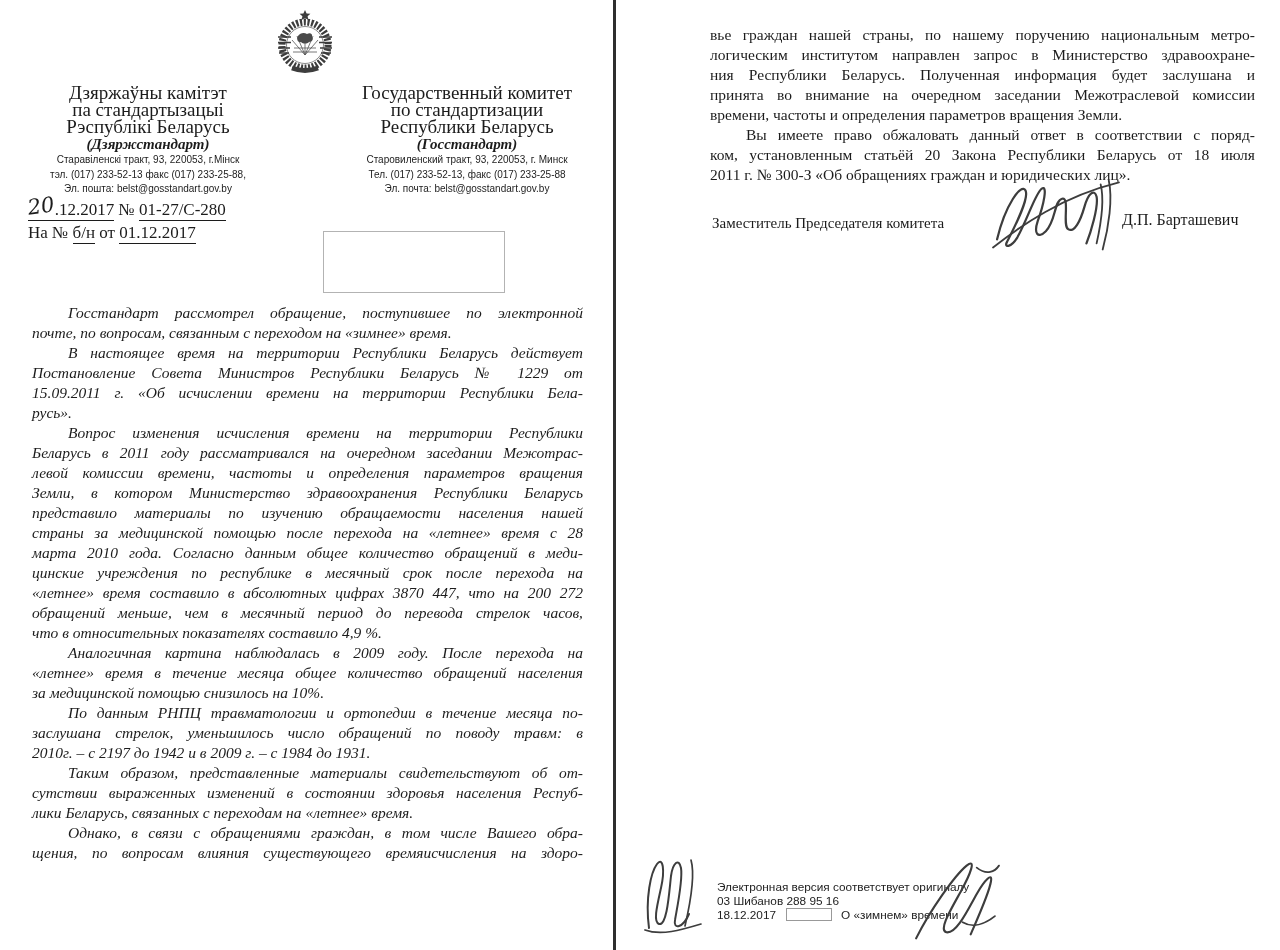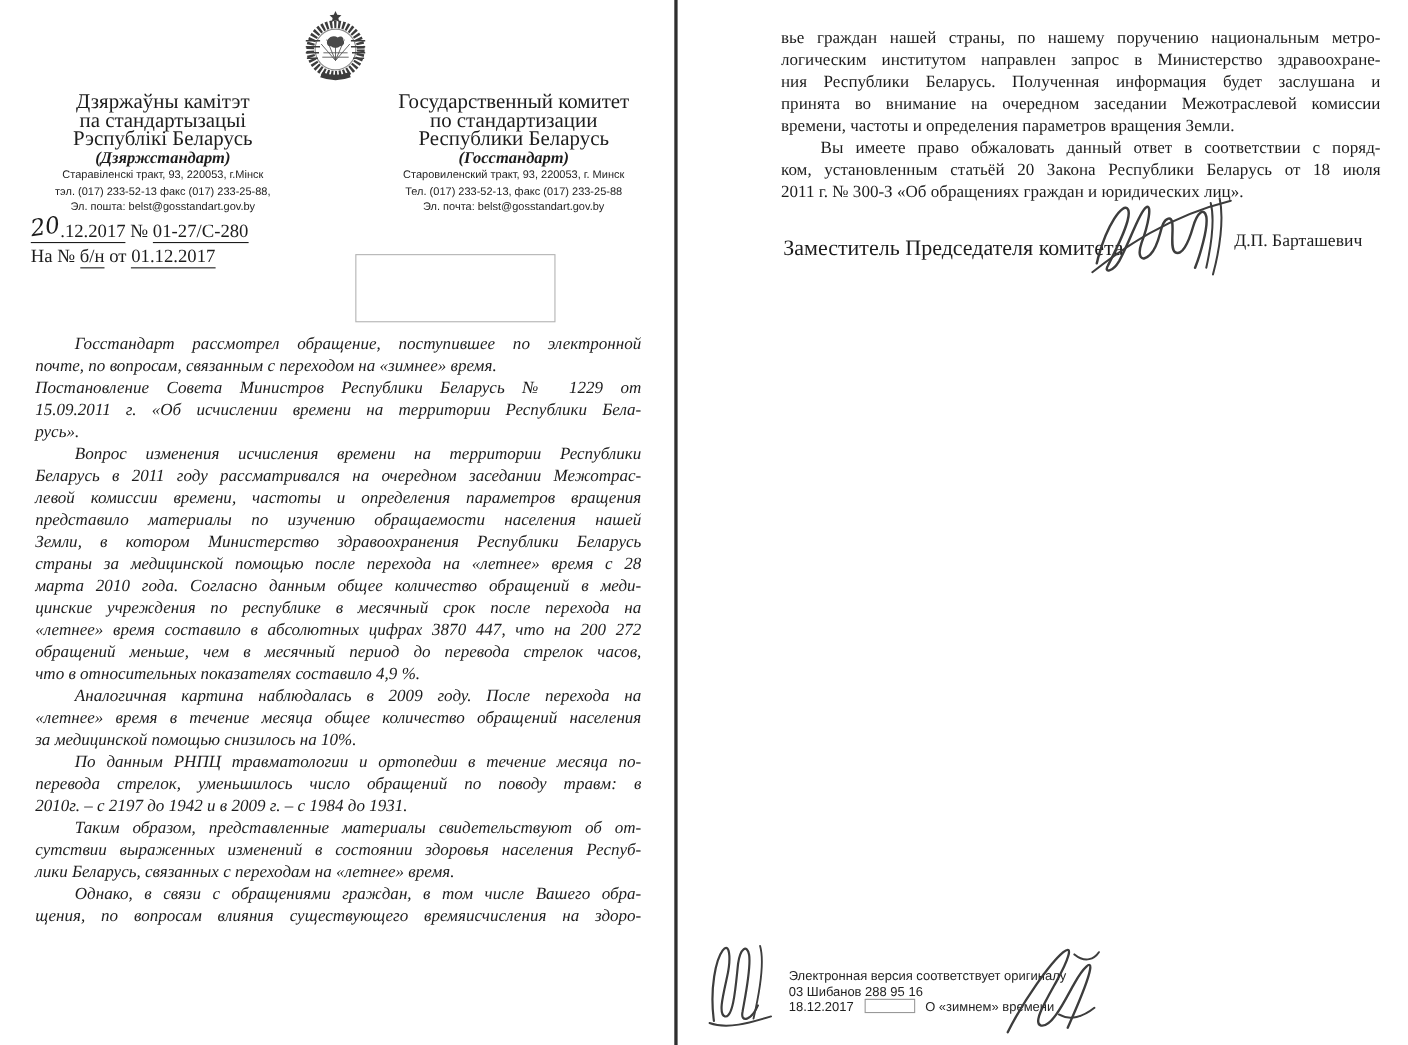"Заместитель Председателя комитета" .sig-title { font-size: 20px -> 15px }
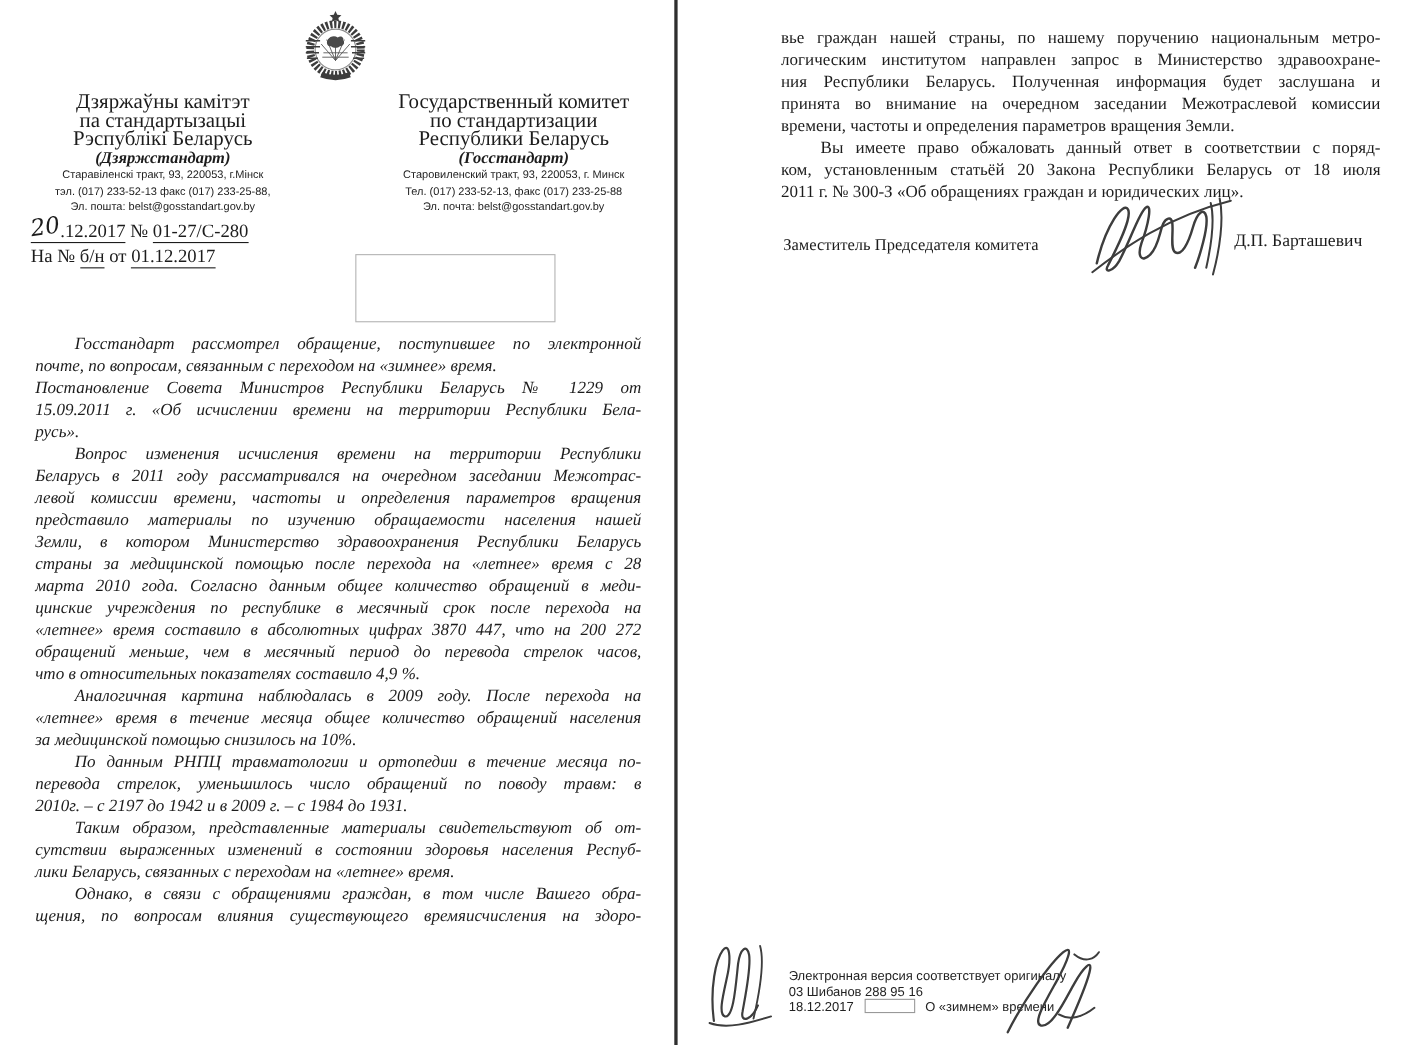"В настоящее время на территории" div.bline { html: none -> <div>В настоящее время на территории Республики Беларусь действует</div> }
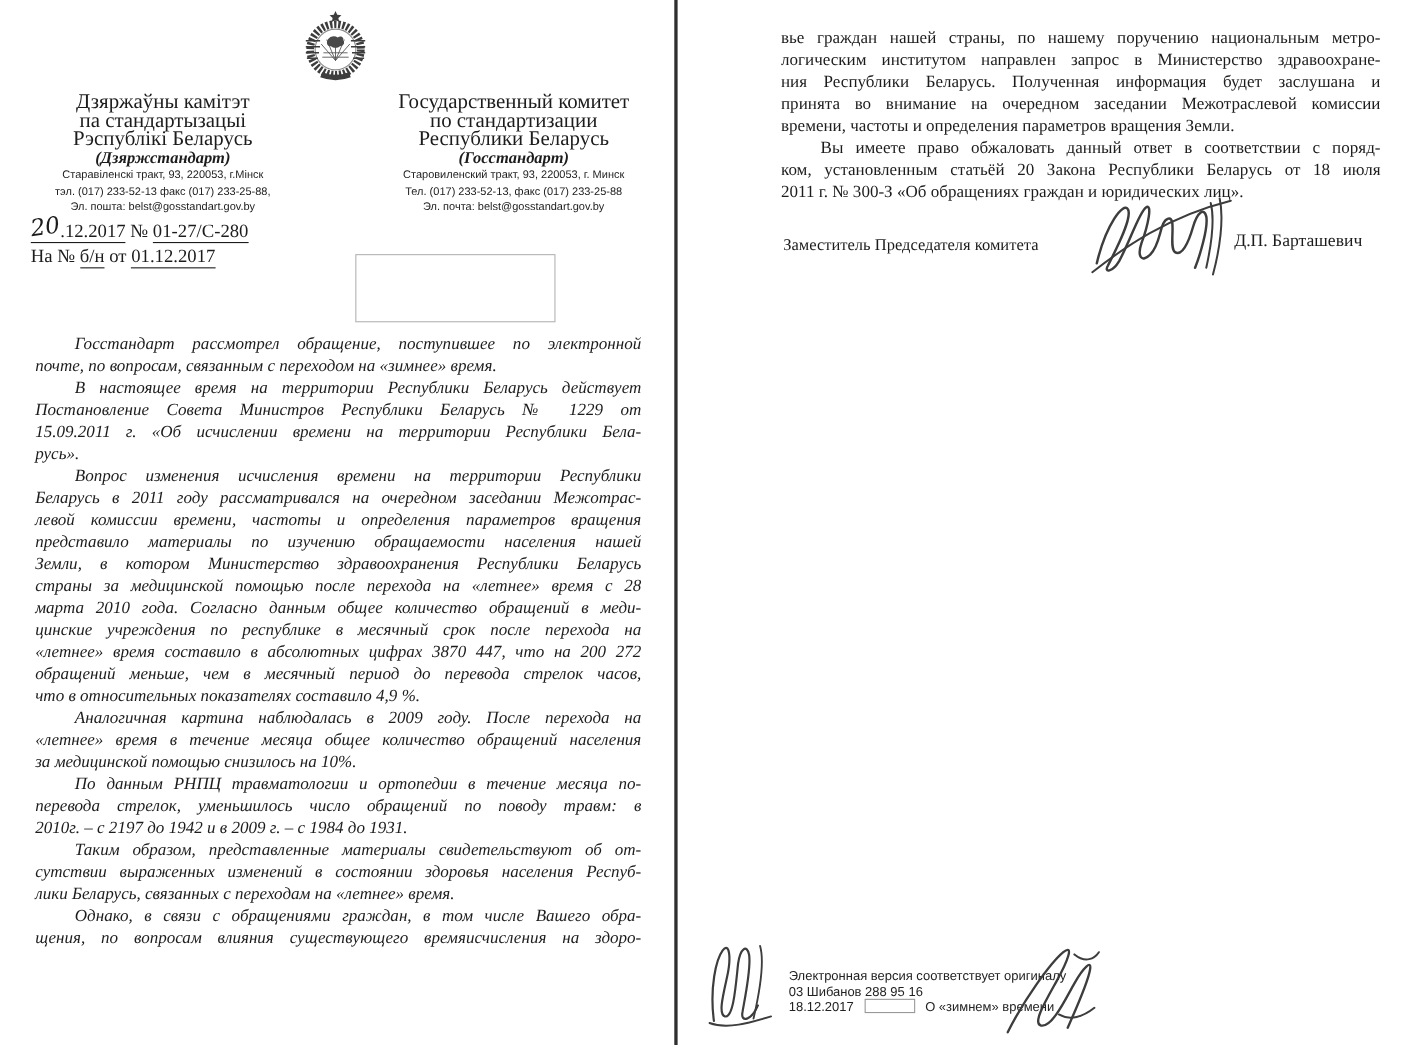"представило материалы по изучению" div.bline { order: before "Земли, в котором Министерство" -> after "Земли, в котором Министерство" }
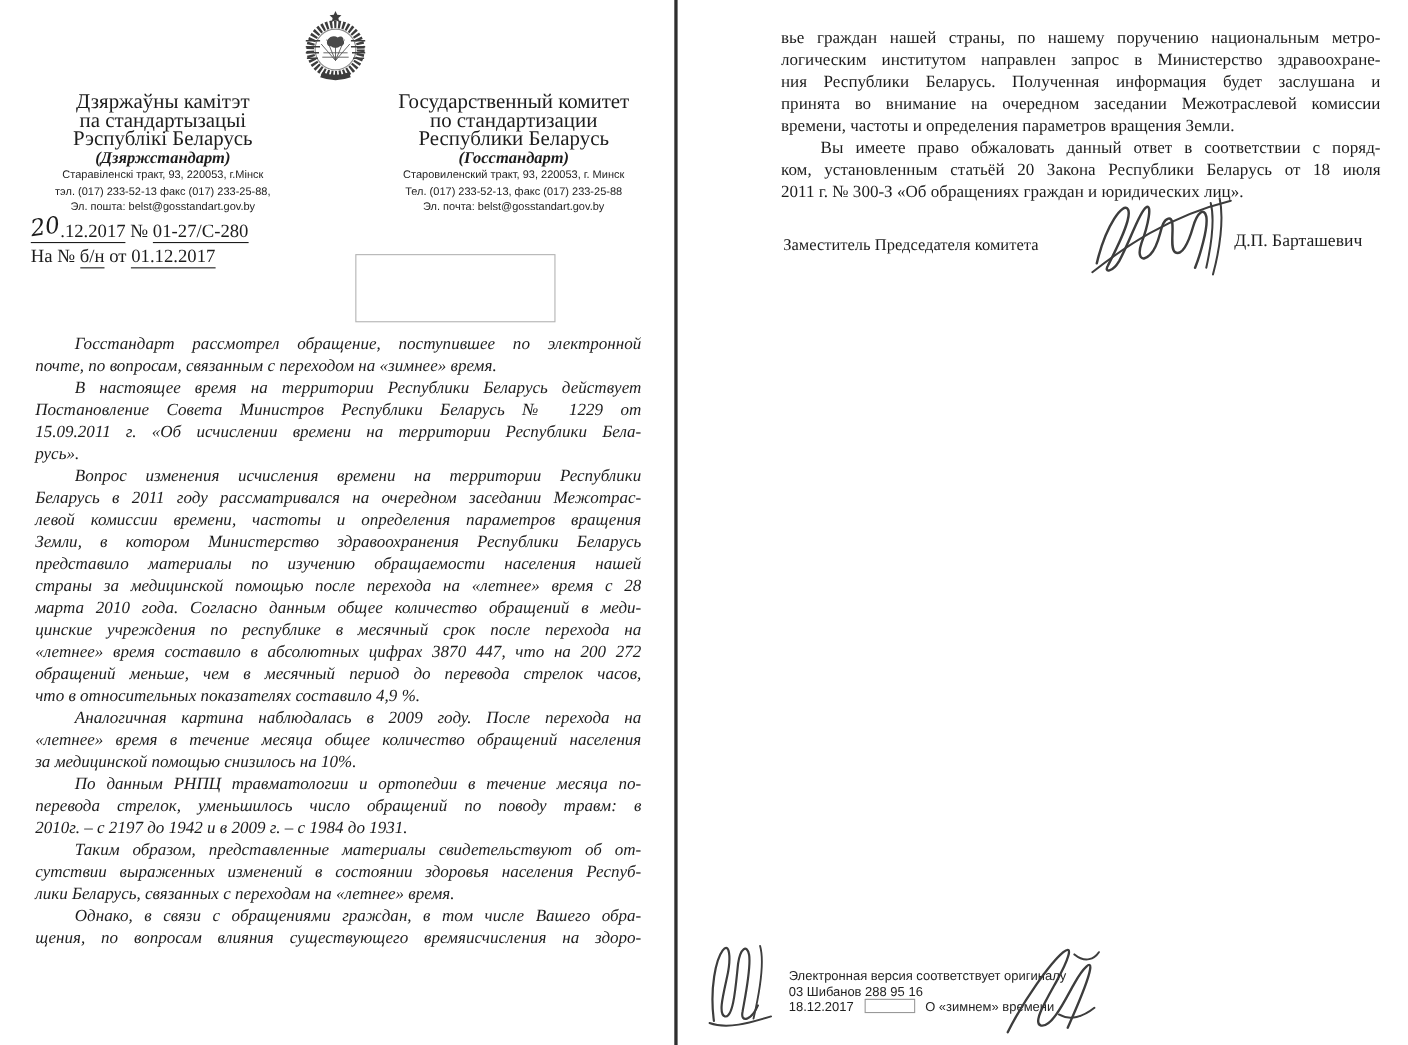"перевода стрелок, уменьшилось число" div.bline { text: перевода -> заслушана }
